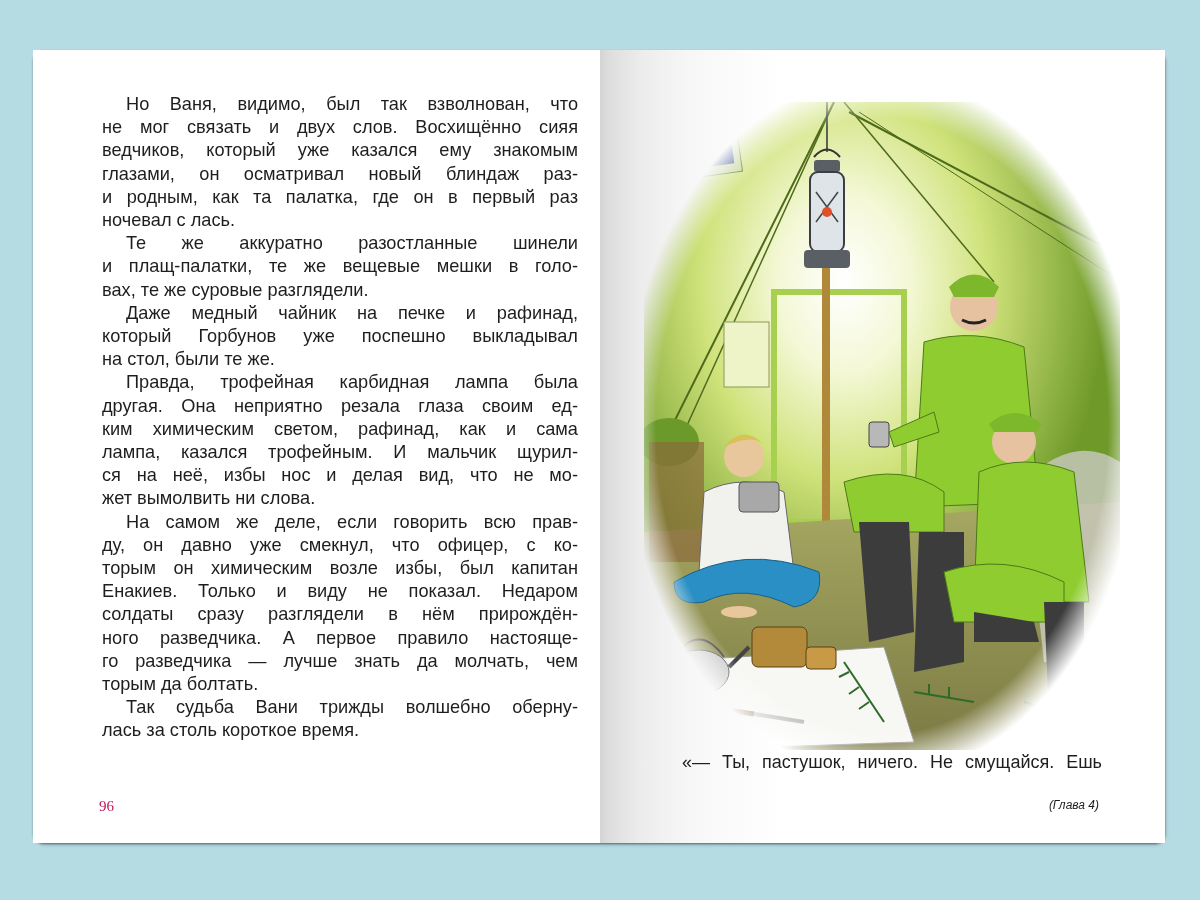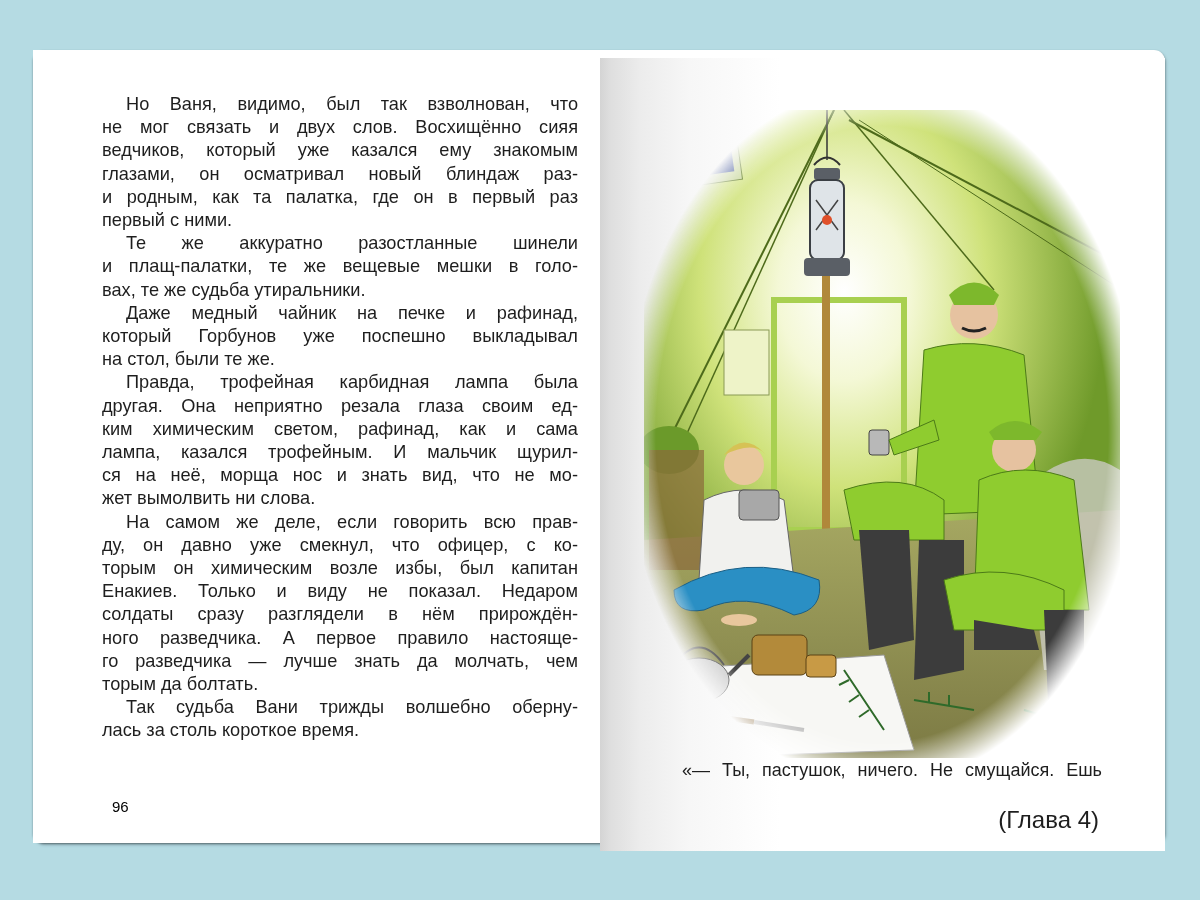"первый с ними." span.line { text: первый с ними -> ночевал с лась }
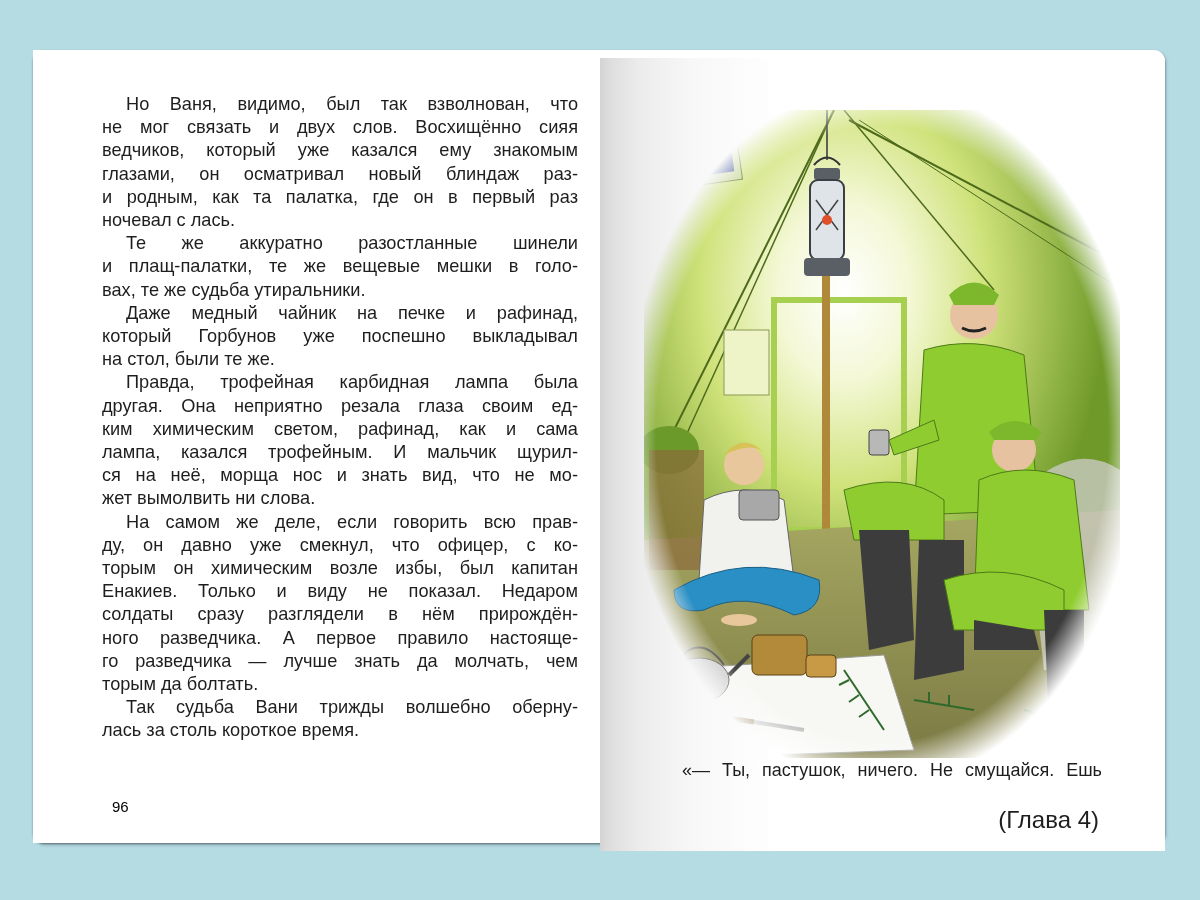"вах, те же судьба утиральники." span.line { text: судьба утиральники -> суровые разглядели }
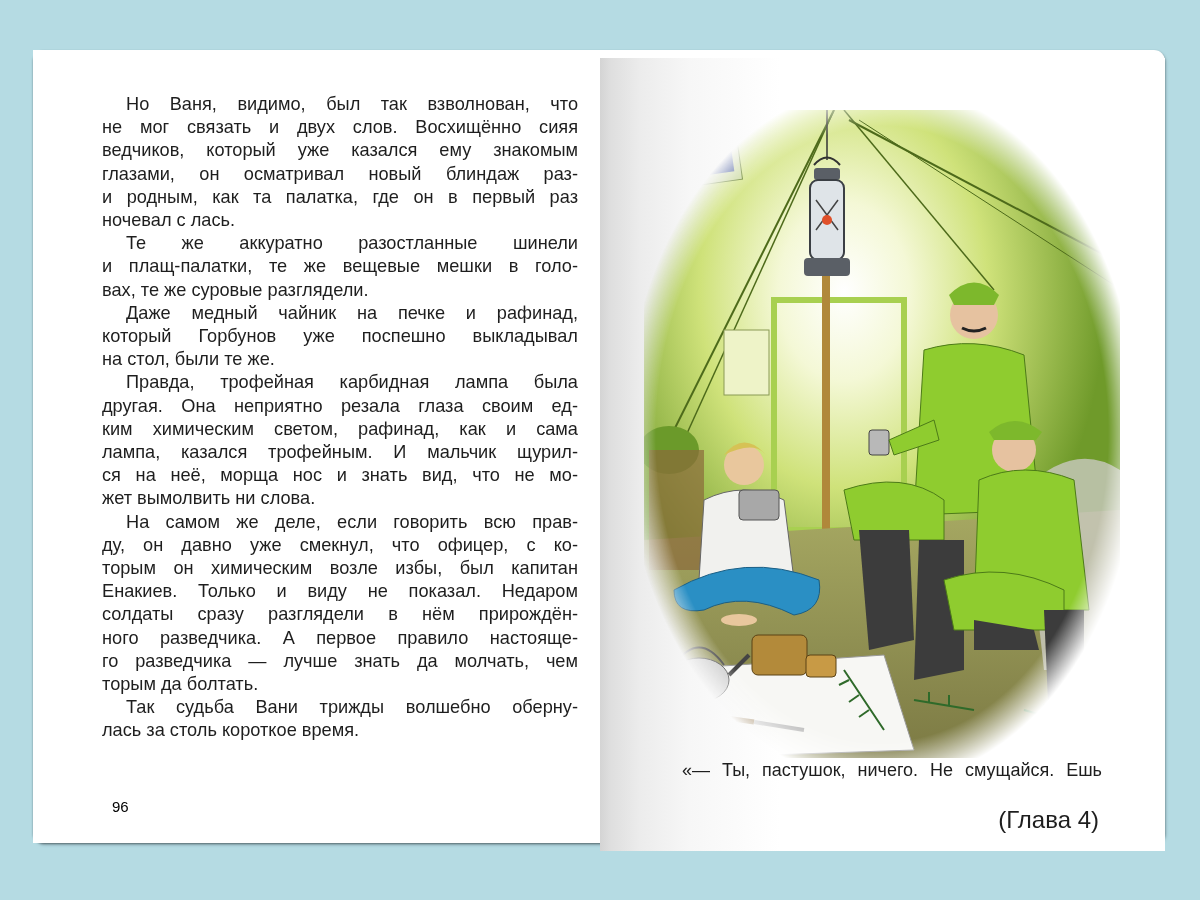"ся на неё, морща нос" span.line { text: морща нос и знать -> избы нос и делая }
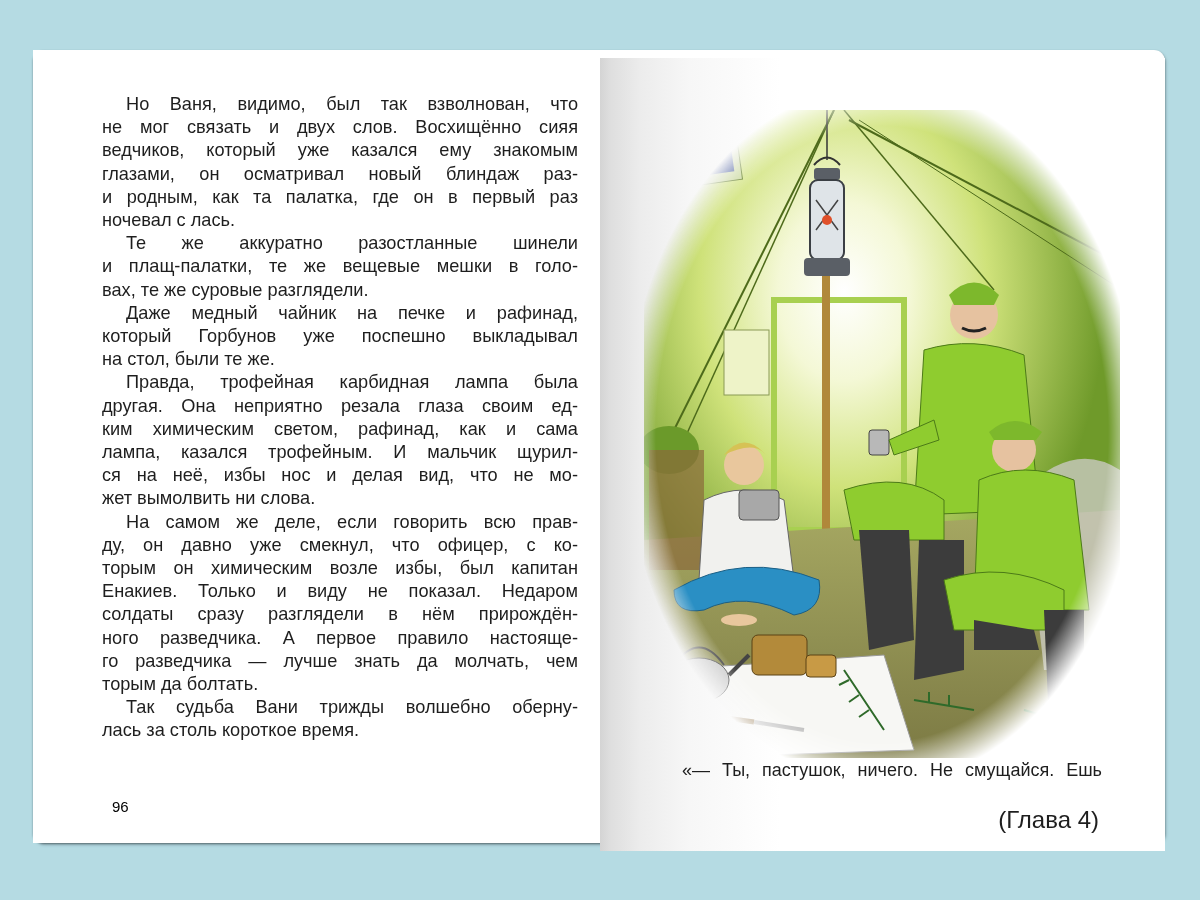"«— Ты, пастушок, ничего. Не" .page-right { top: 8px -> 0 }
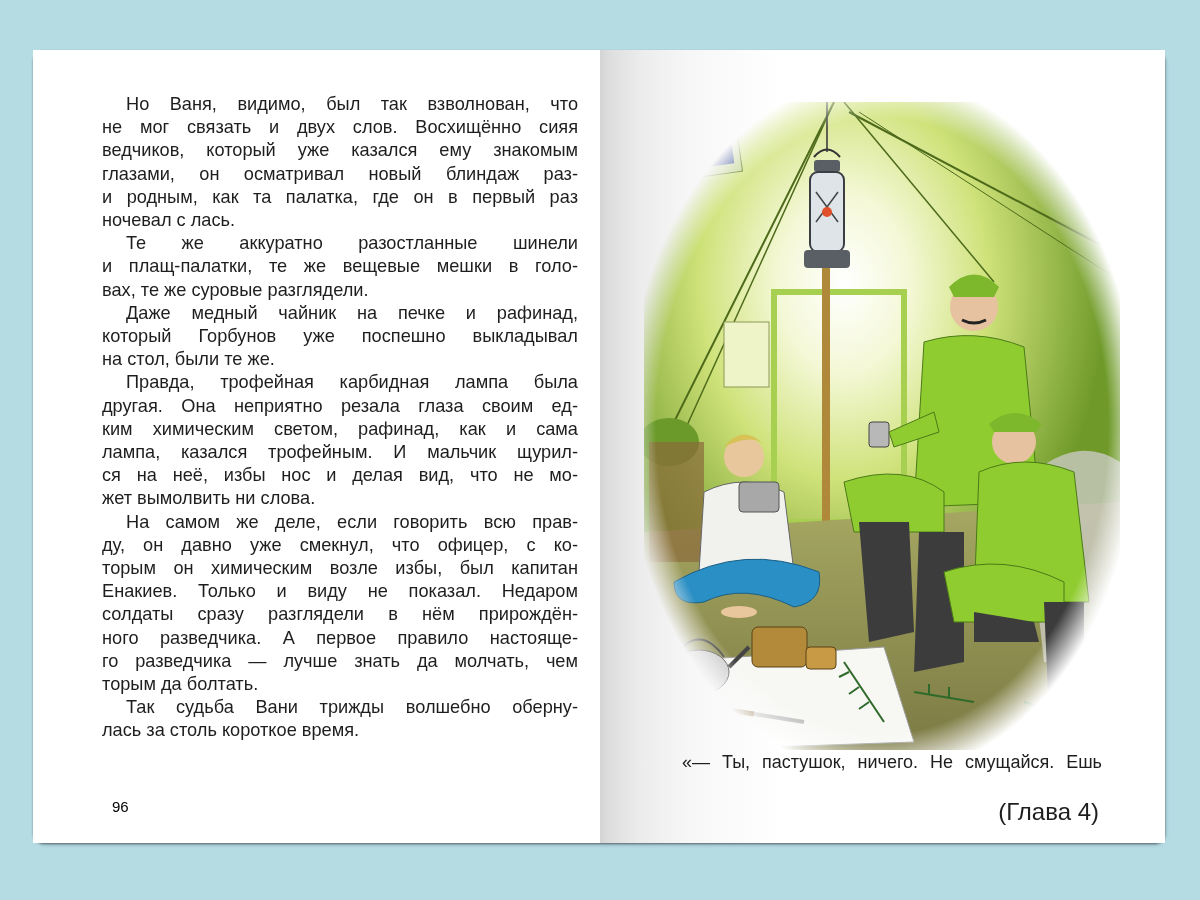"96" .page-num { color: #000000 -> #be185d; font-family: none -> Liberation Serif, serif; left: 79px -> 66px }
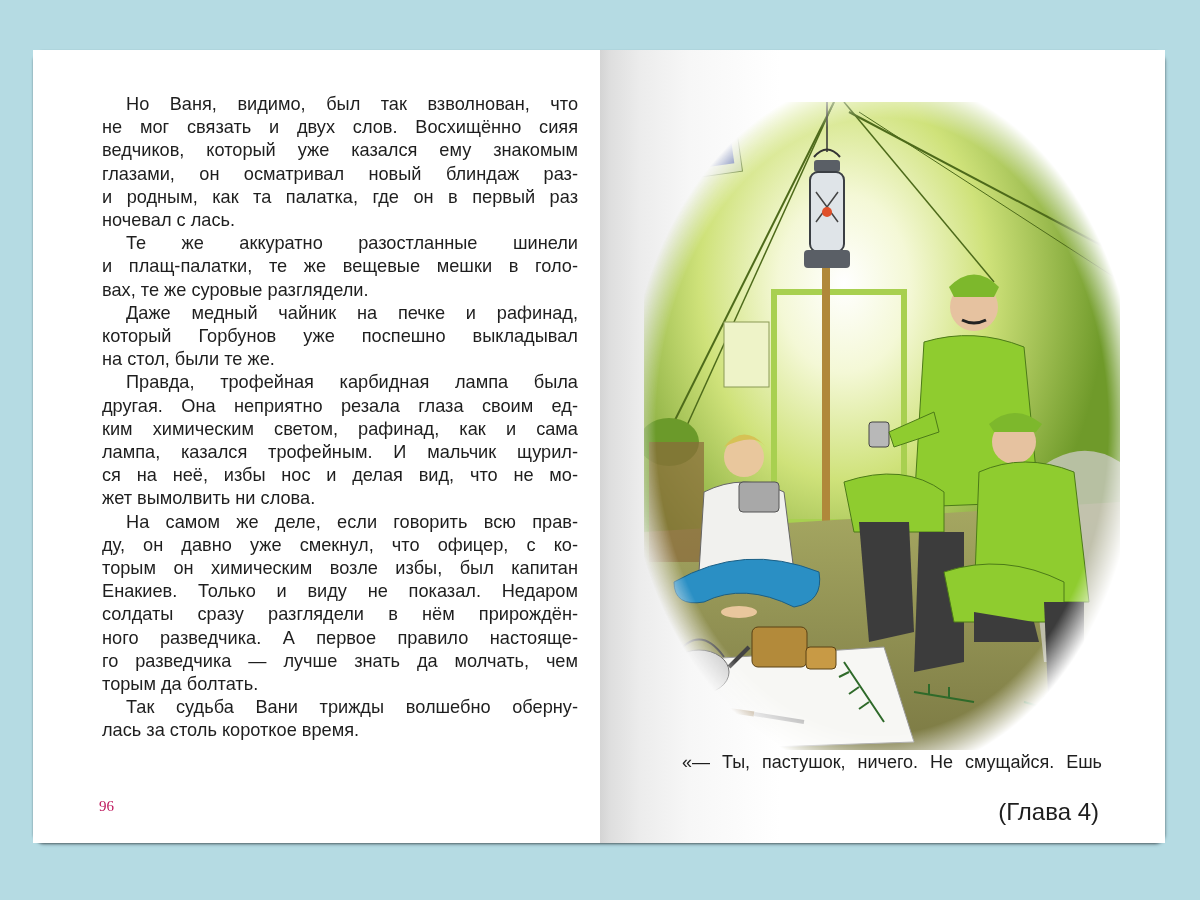"(Глава 4)" .chapter-ref { font-size: 24px -> 12px; font-style: none -> italic }
